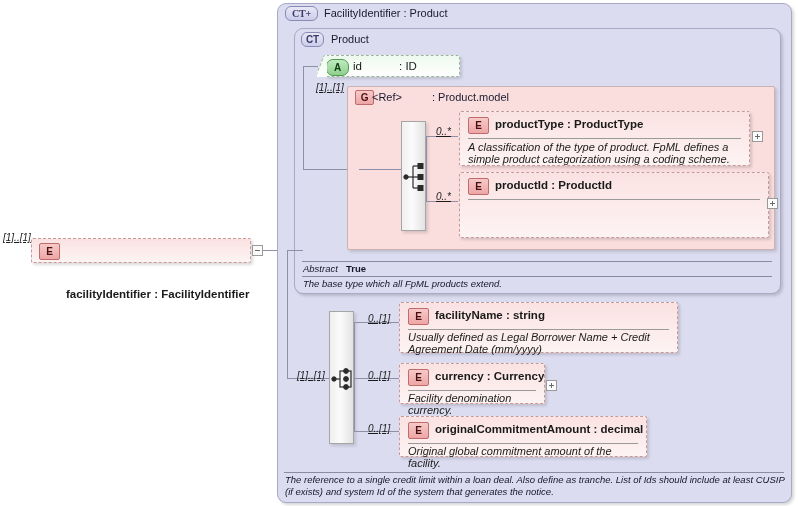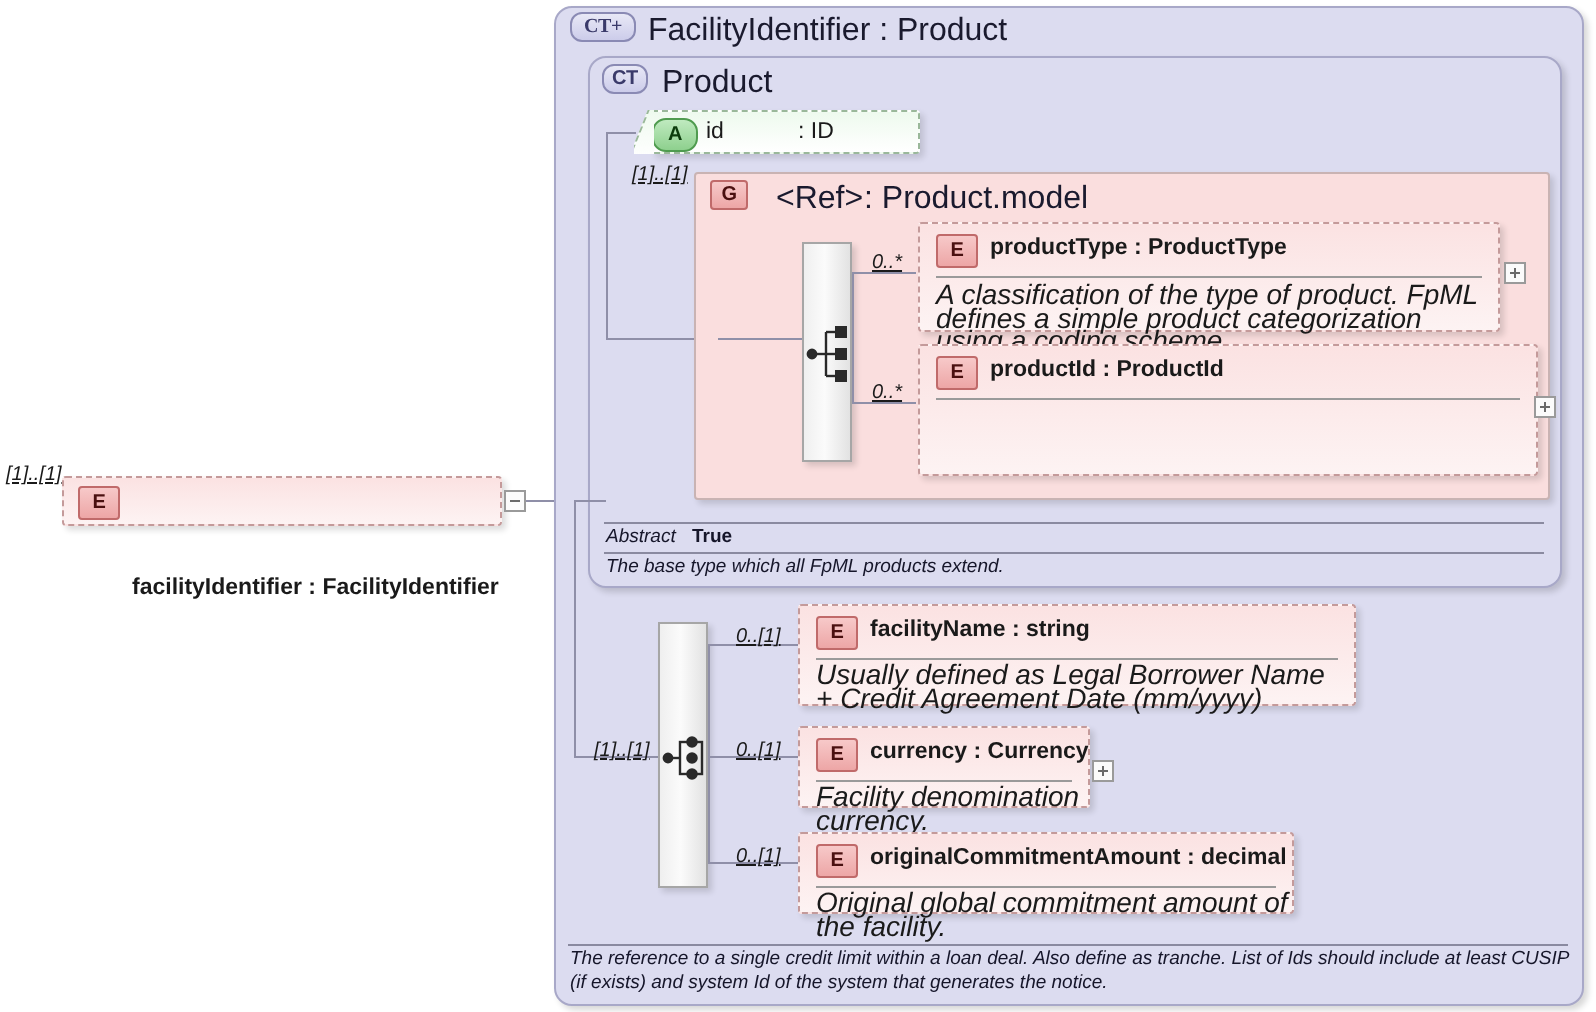"FacilityIdentifier : Product" .ct-title { font-size: 16px -> 11px }
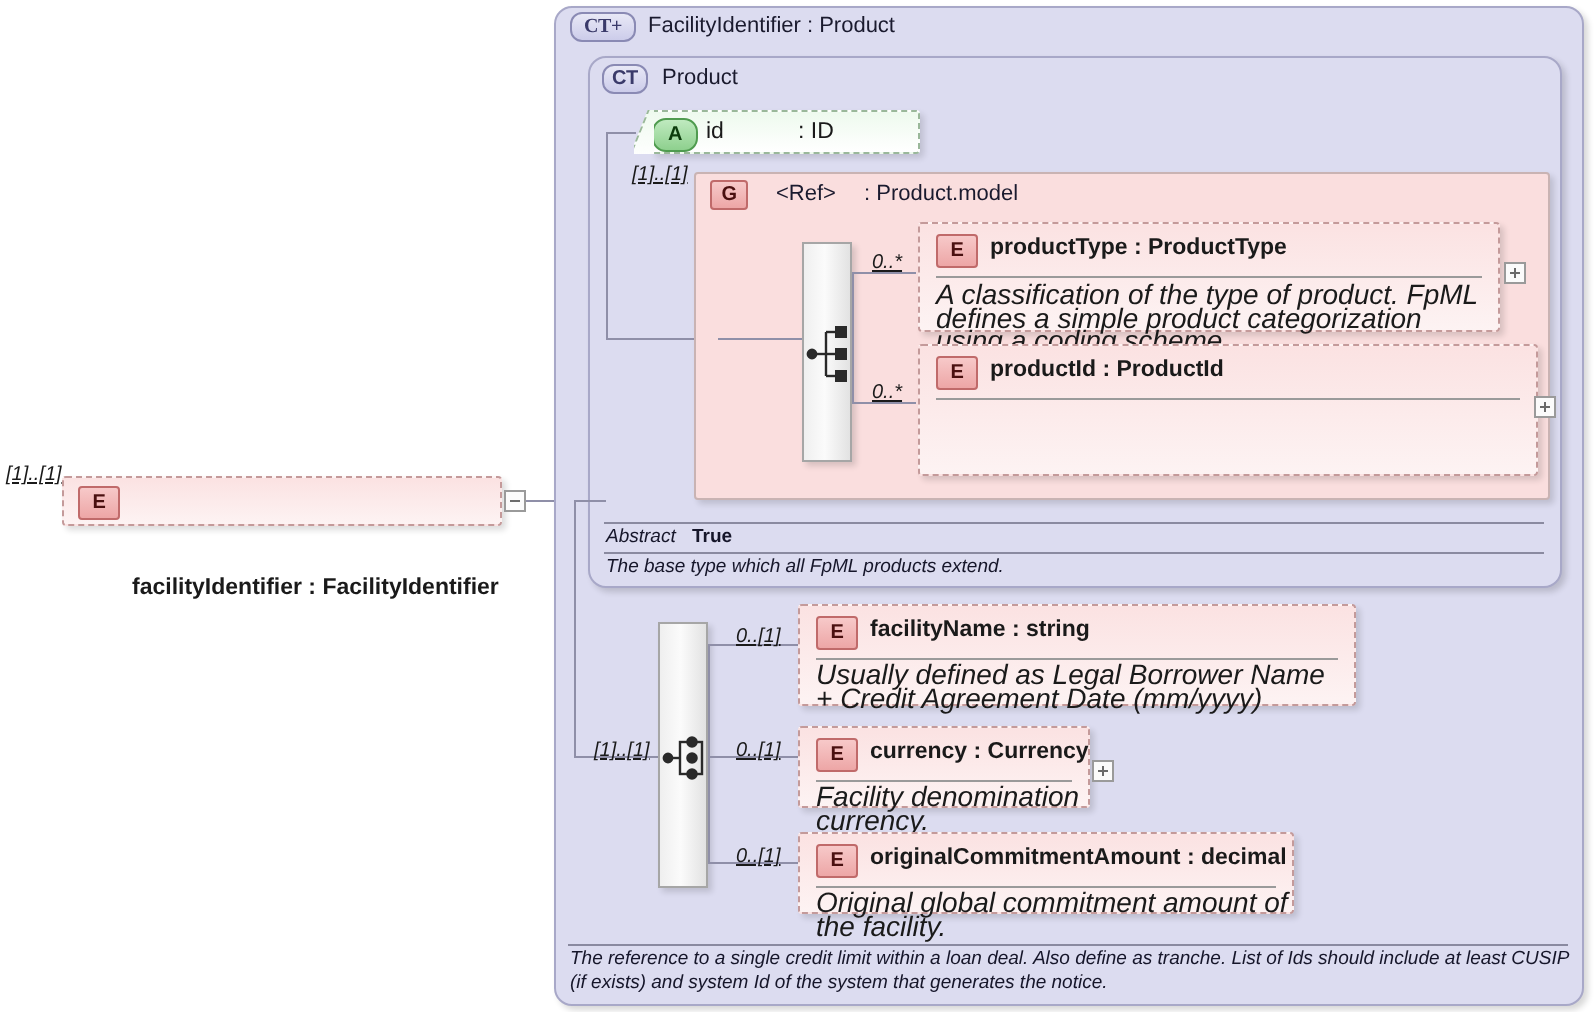"<Ref>" div.ct-title { left: 388px -> 372px }
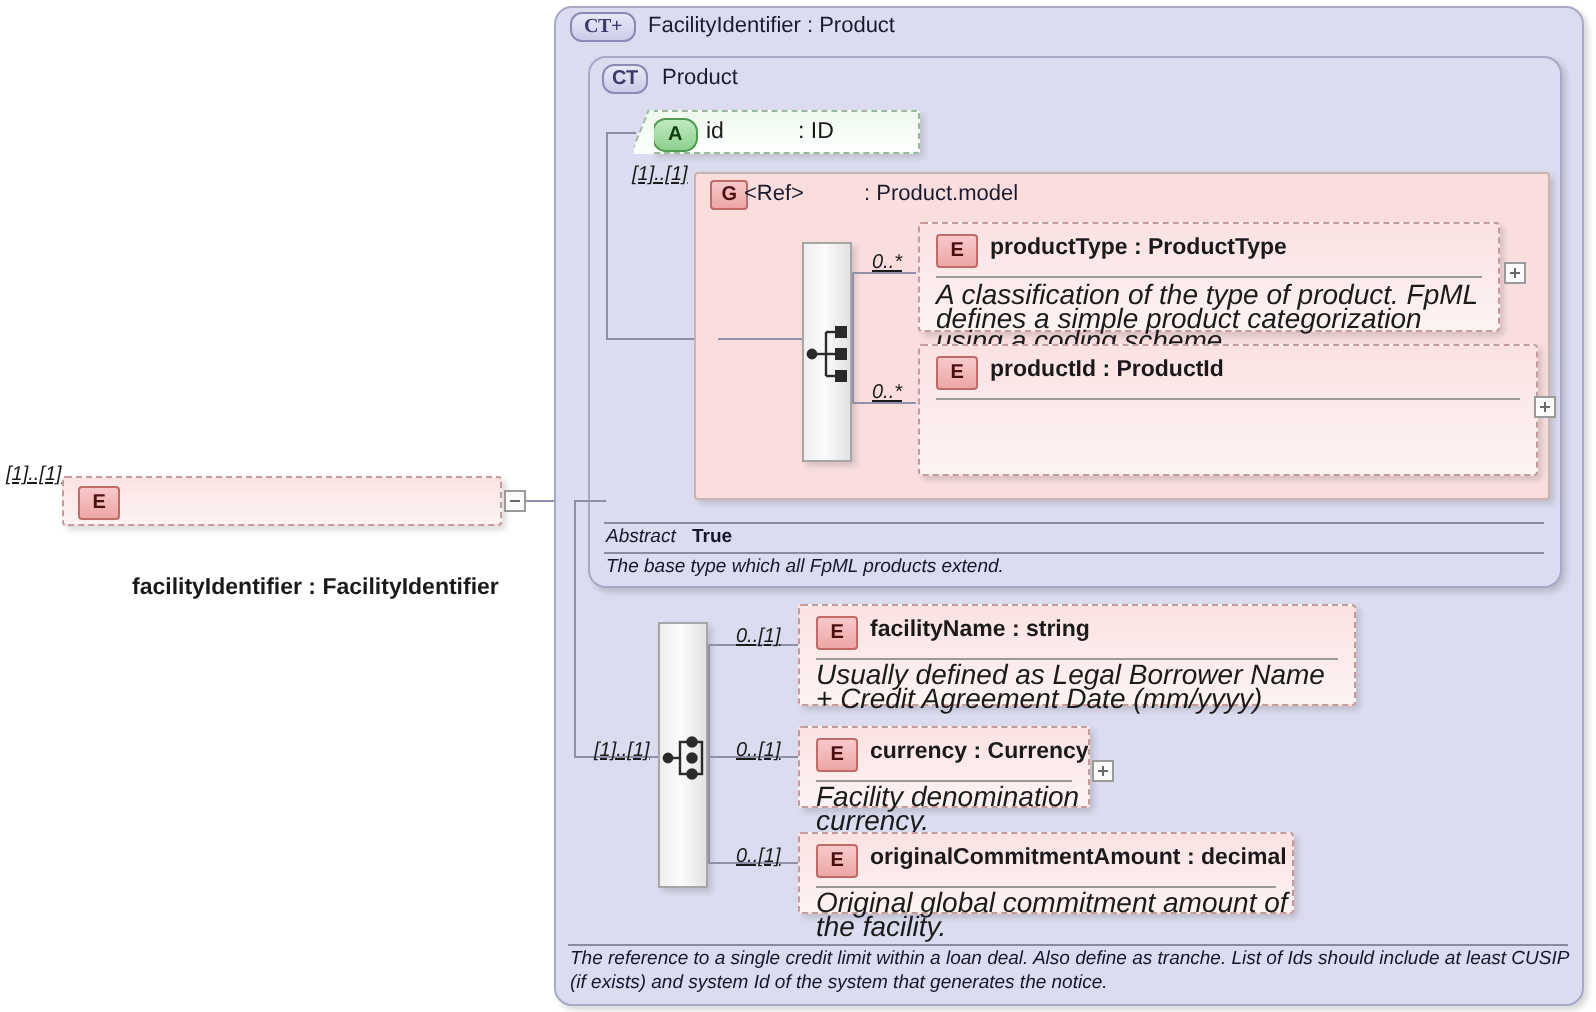"A classification of the type" .elem-doc { font-size: 14px -> 11px }
